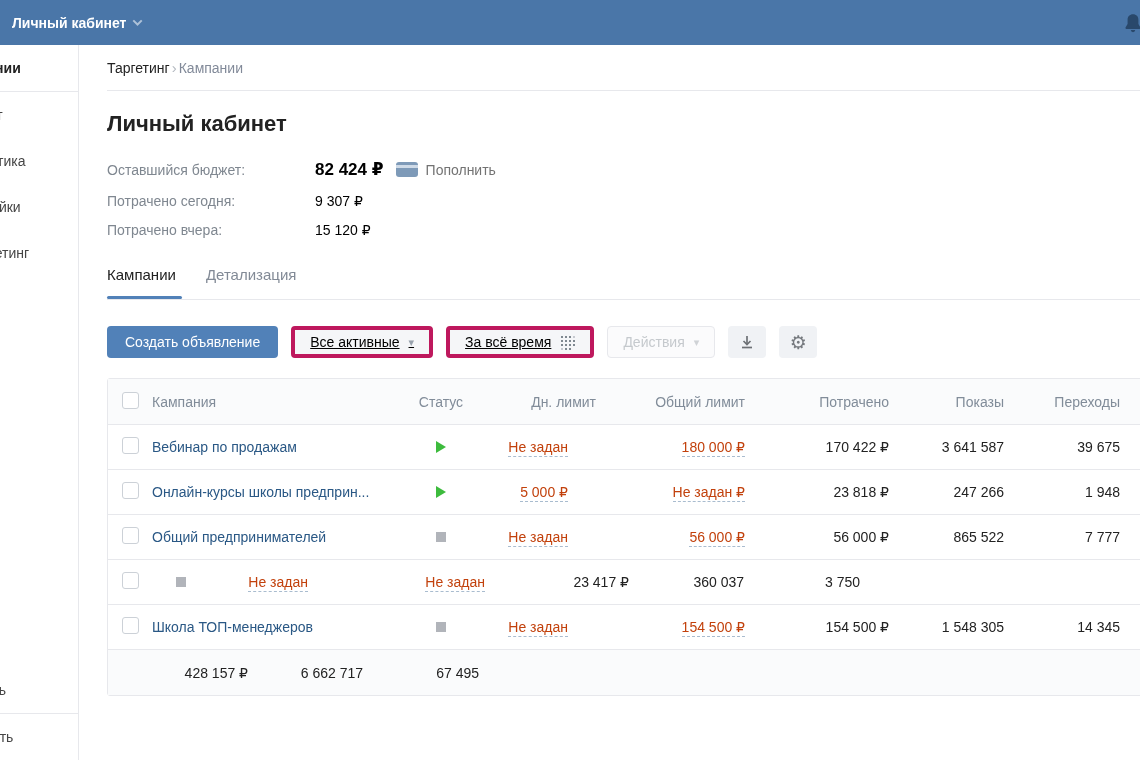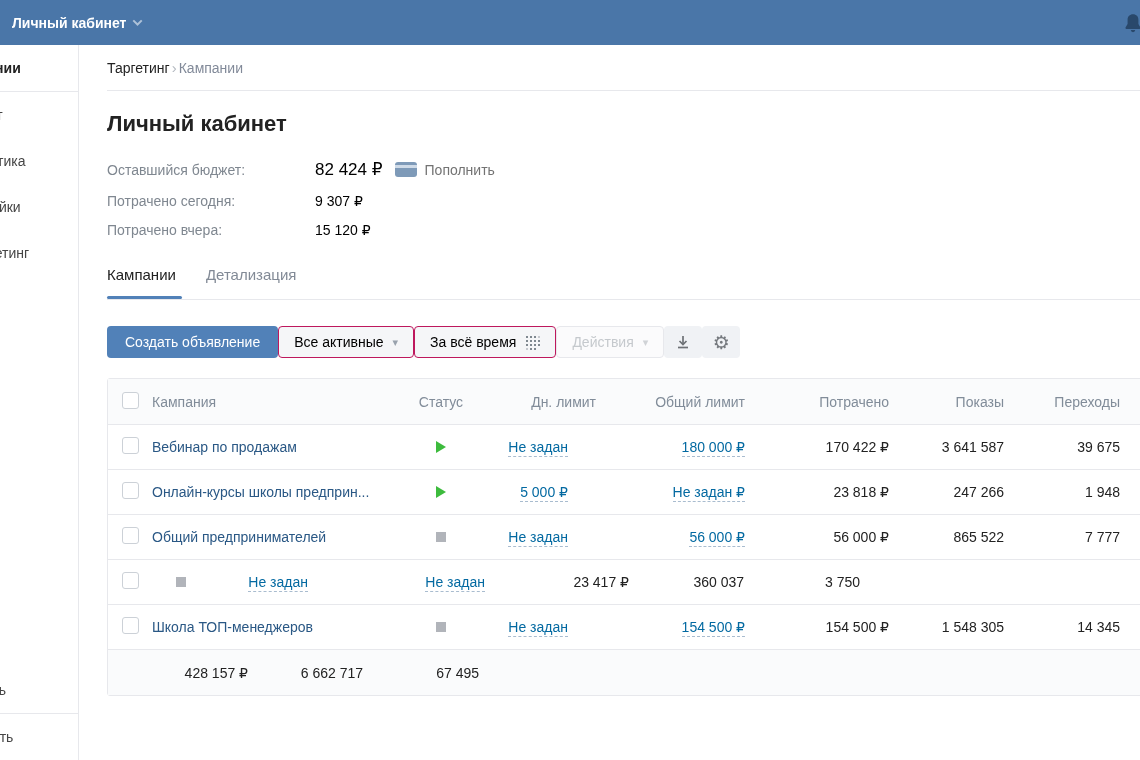"82 424 ₽" .b-val.big { font-weight: normal -> bold }
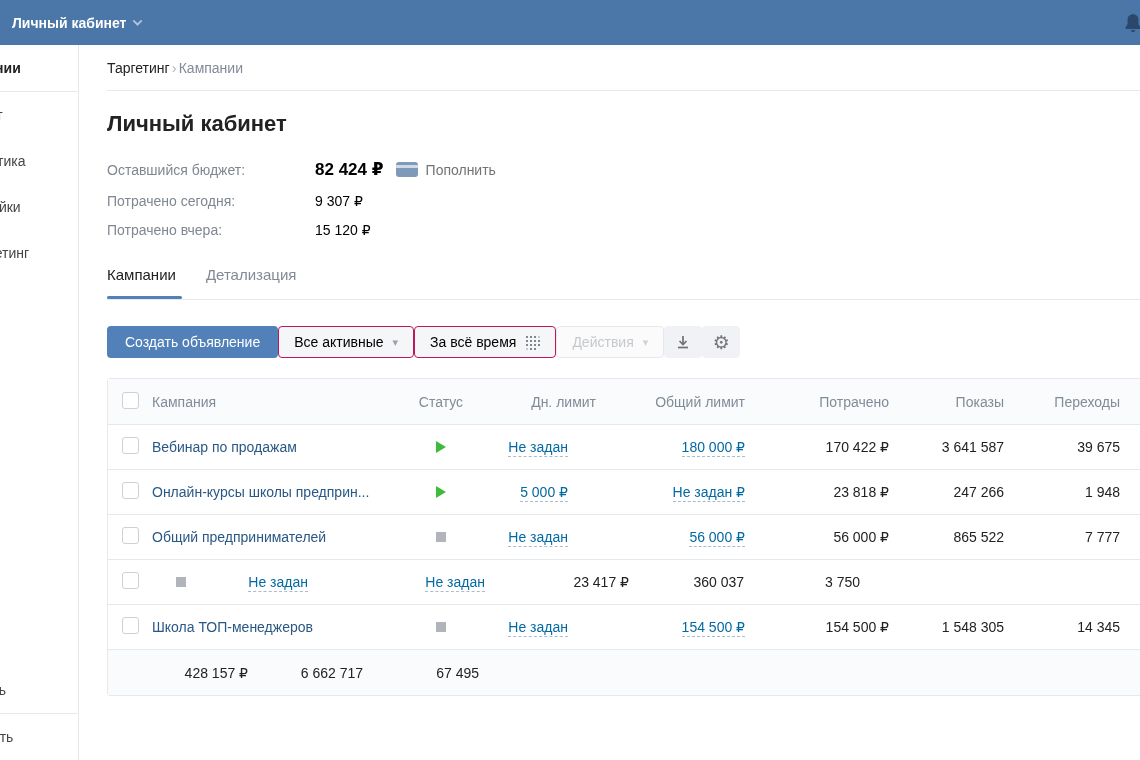"Создать объявление" .toolbar { gap: none -> 13px }
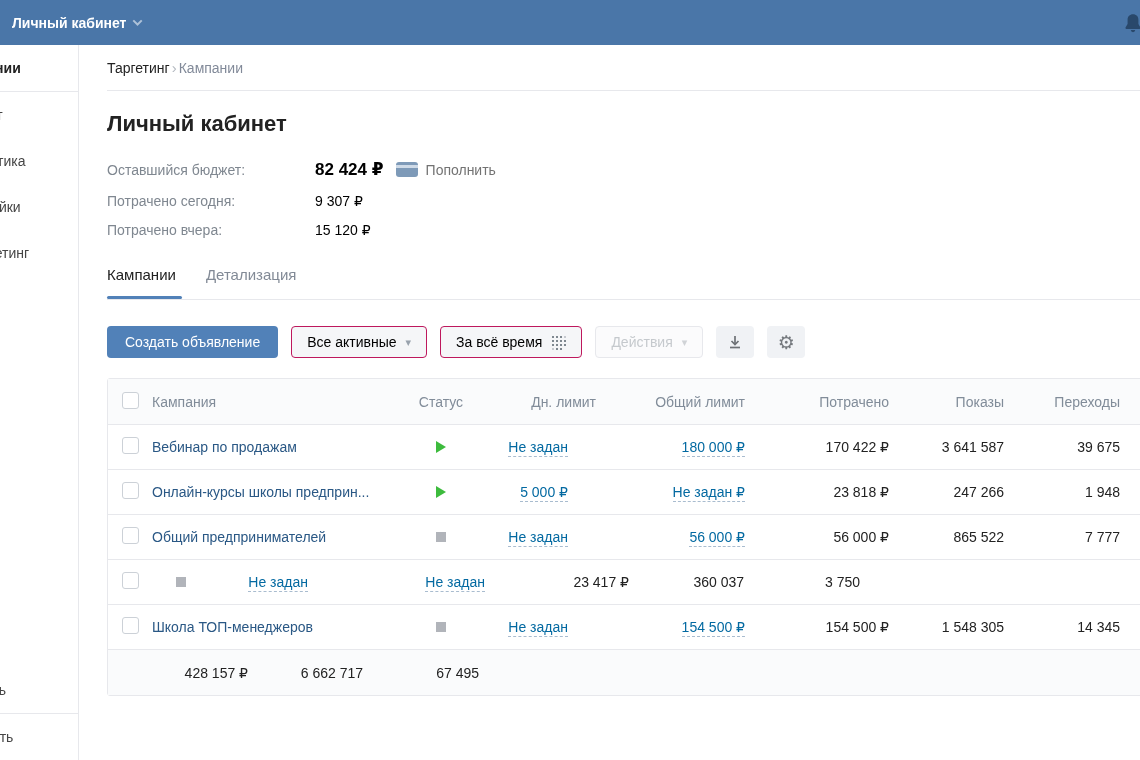"Все активные" .btn-light { border: 1px solid #be185d -> 4px solid #be185d; text-decoration: none -> underline }
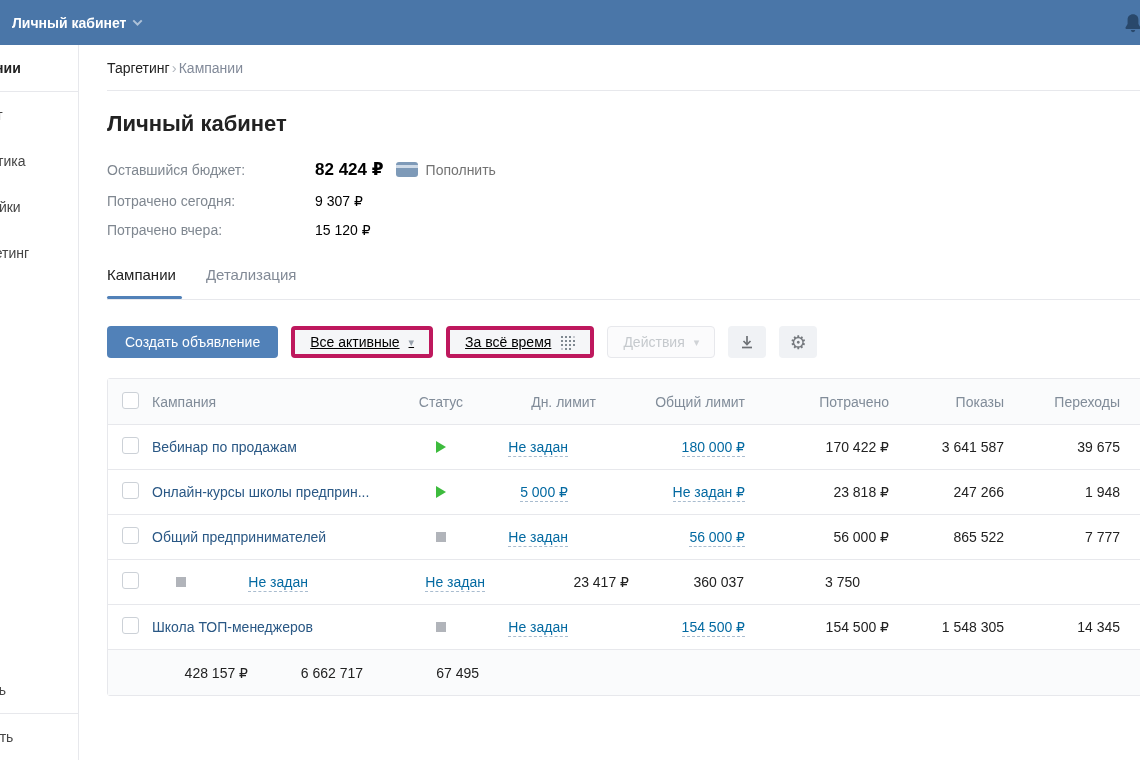"Не задан" .plink { color: #0369a1 -> #c2410c }
